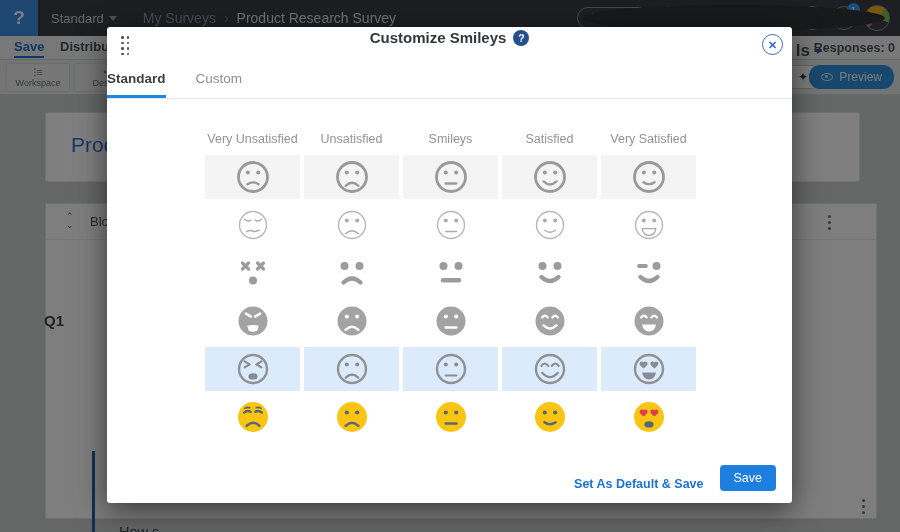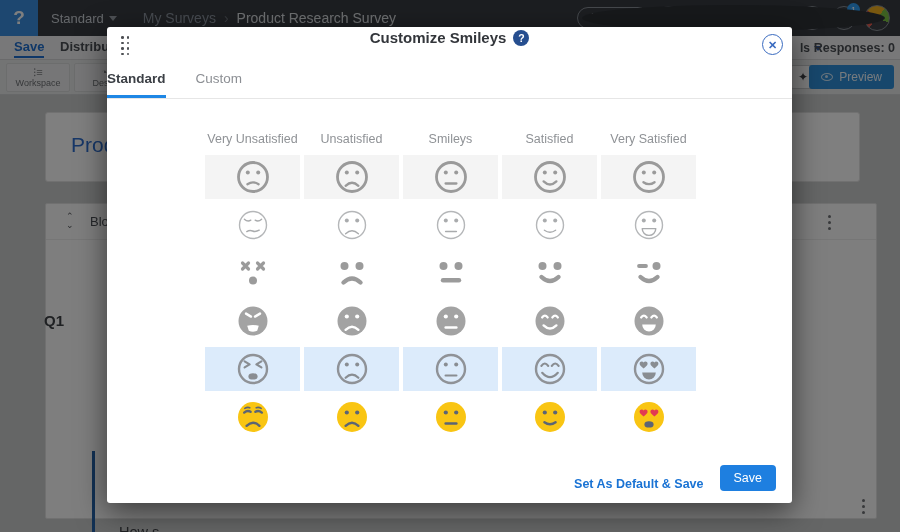"ls" .partial-menu { font-size: 12px -> 17px }
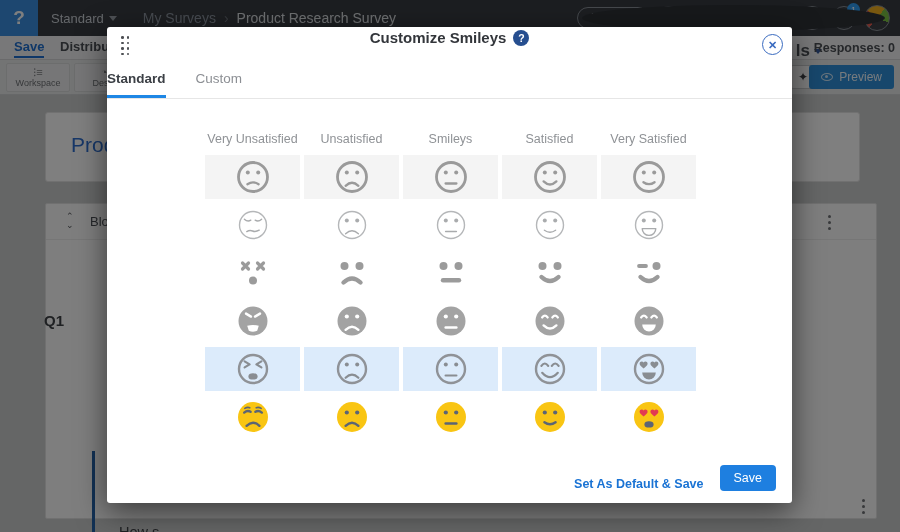"Preview" .preview-btn { border-radius: 3px -> 11px }
